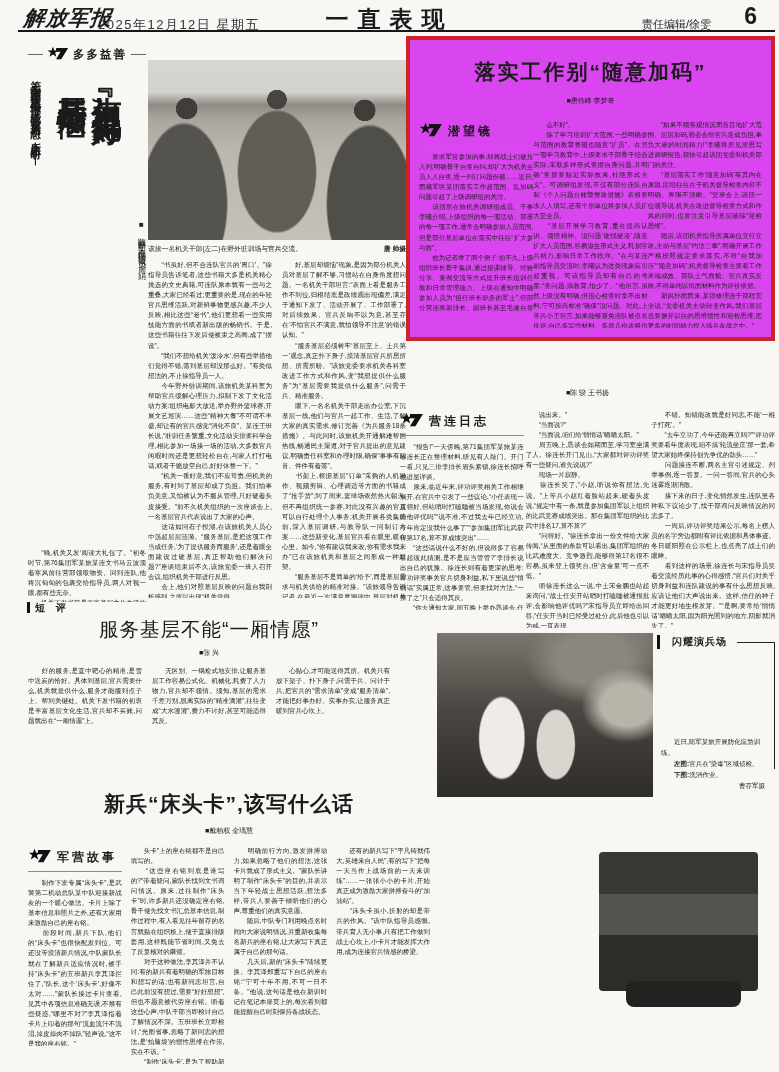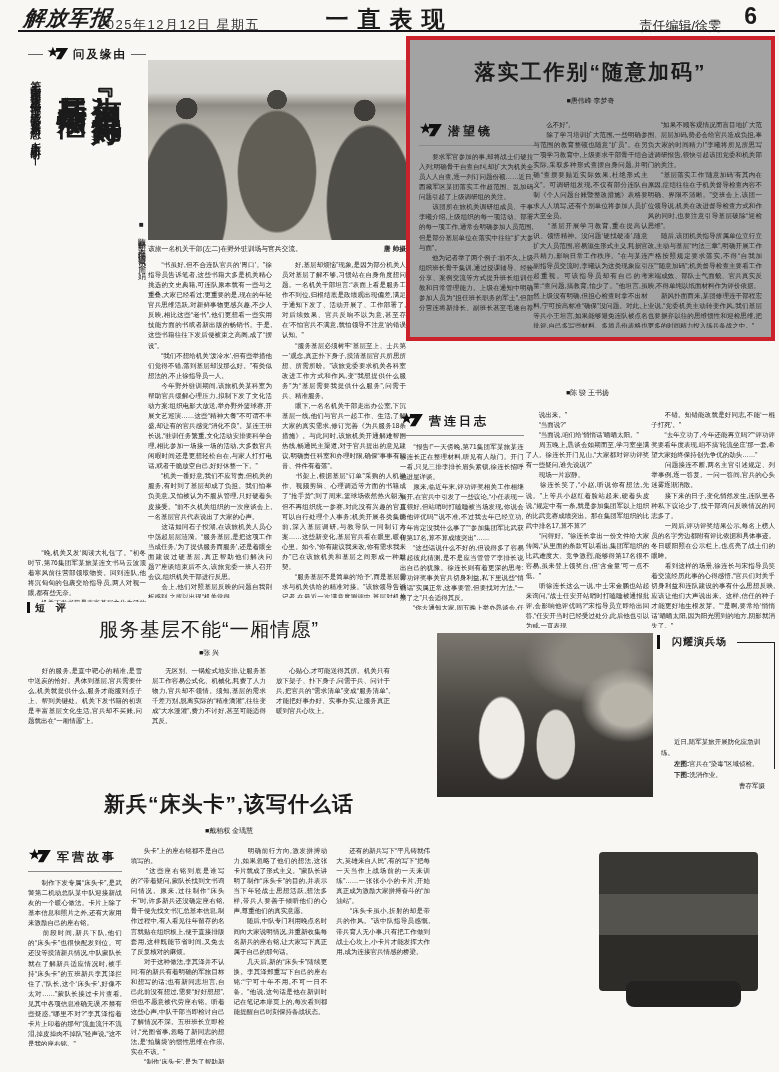"责任编辑/徐雯" .heditor { font-size: 13px -> 11px; right: 58px -> 68px }
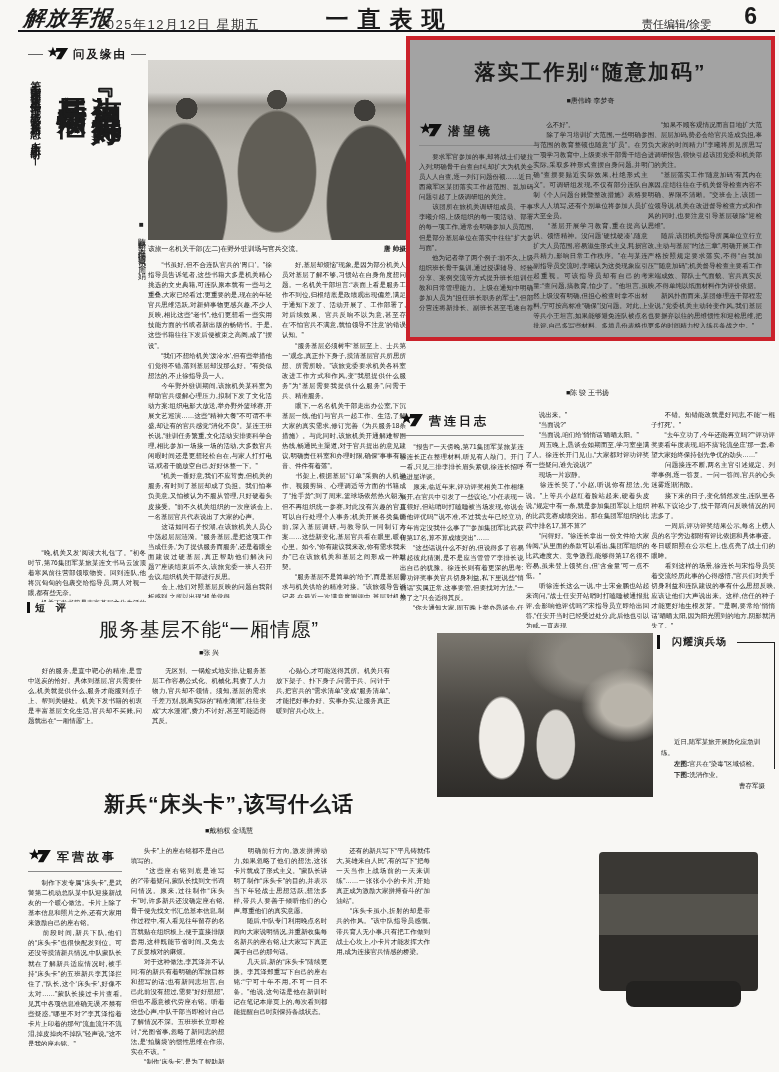"问及缘由" span { text: 问及缘由 -> 多多益善 }
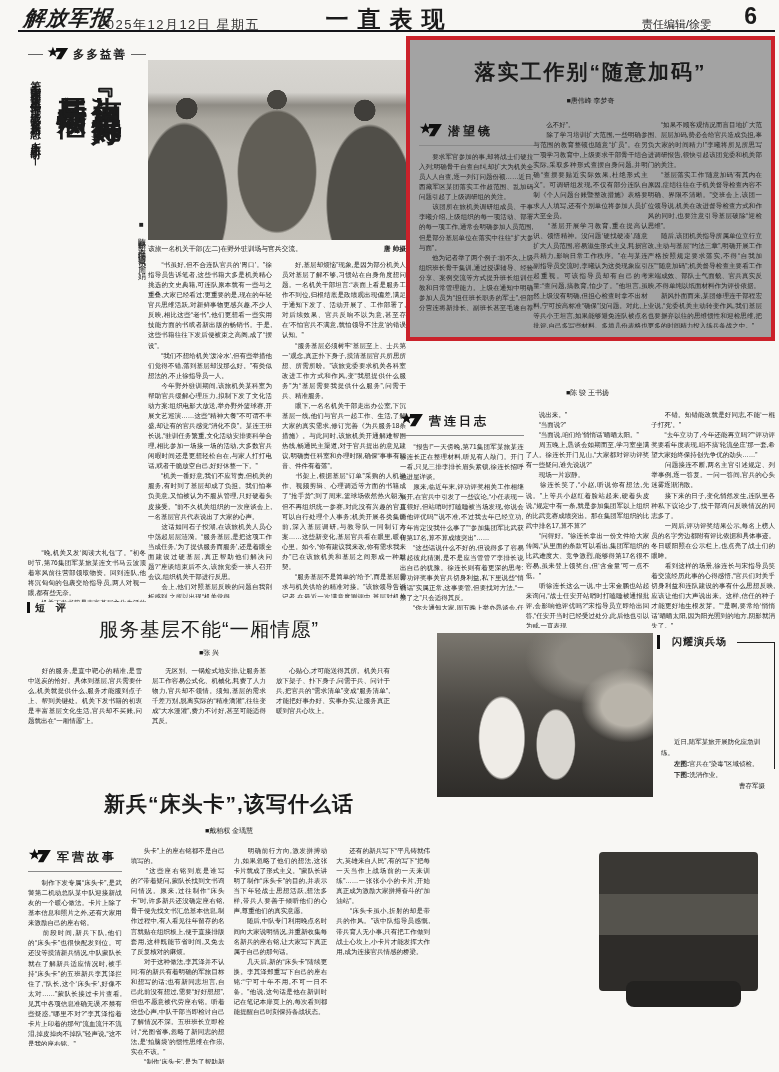"落实工作别“随意加码”" .redbox { background: #a3a3a3 -> #d946ef }
